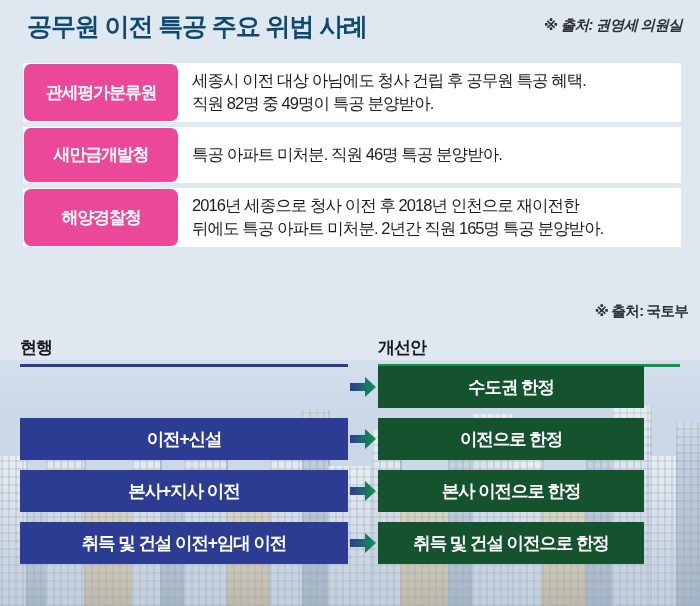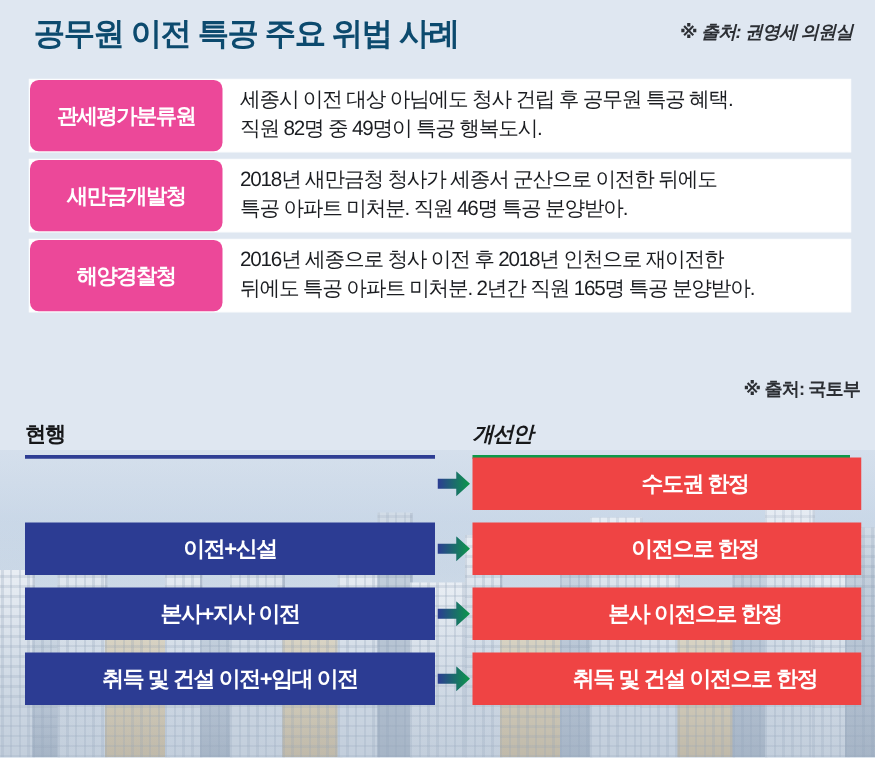"직원 82명 중 49명이 특공" span.ln { text: 행복도시 -> 분양받아 }
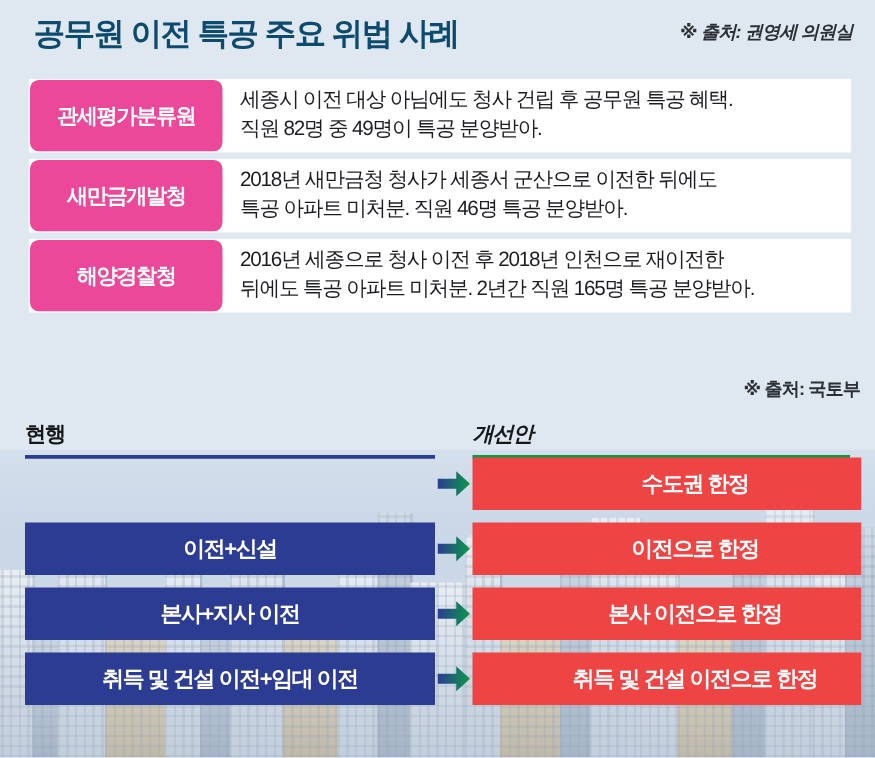"2018년 새만금청 청사가 세종서 군산으로" span.ln { html: <span>2018년 새만금청 청사가 세종서 군산으로 이전한 뒤에도</span> -> none }
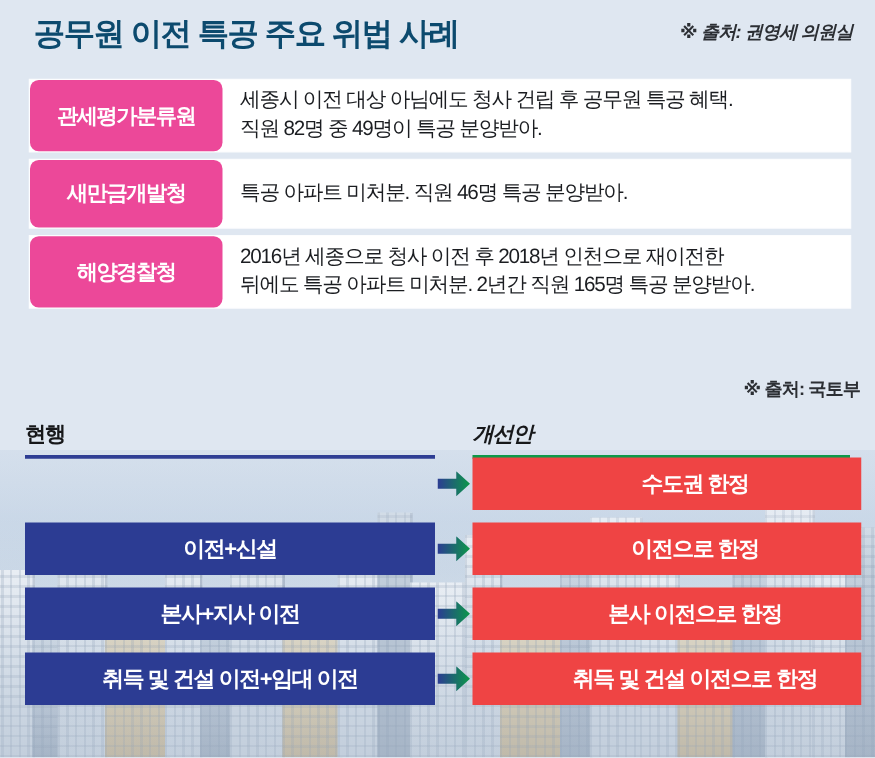"개선안" .col-head.right { font-style: italic -> none }
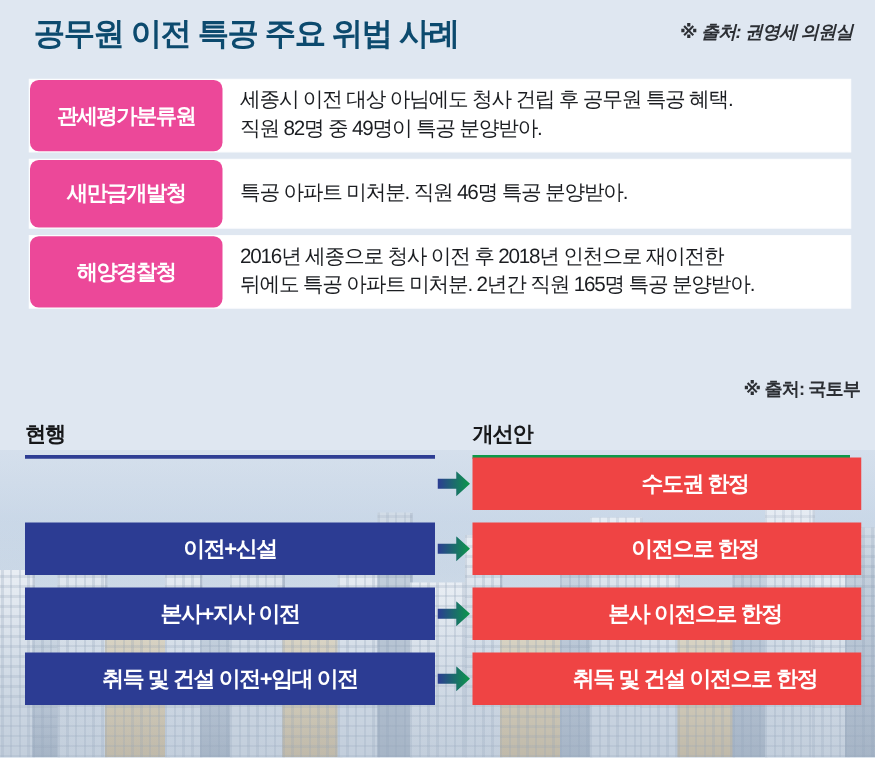"수도권 한정" .cmp-bar.improved { background: #ef4444 -> #14532d; padding-left: 45px -> none }
